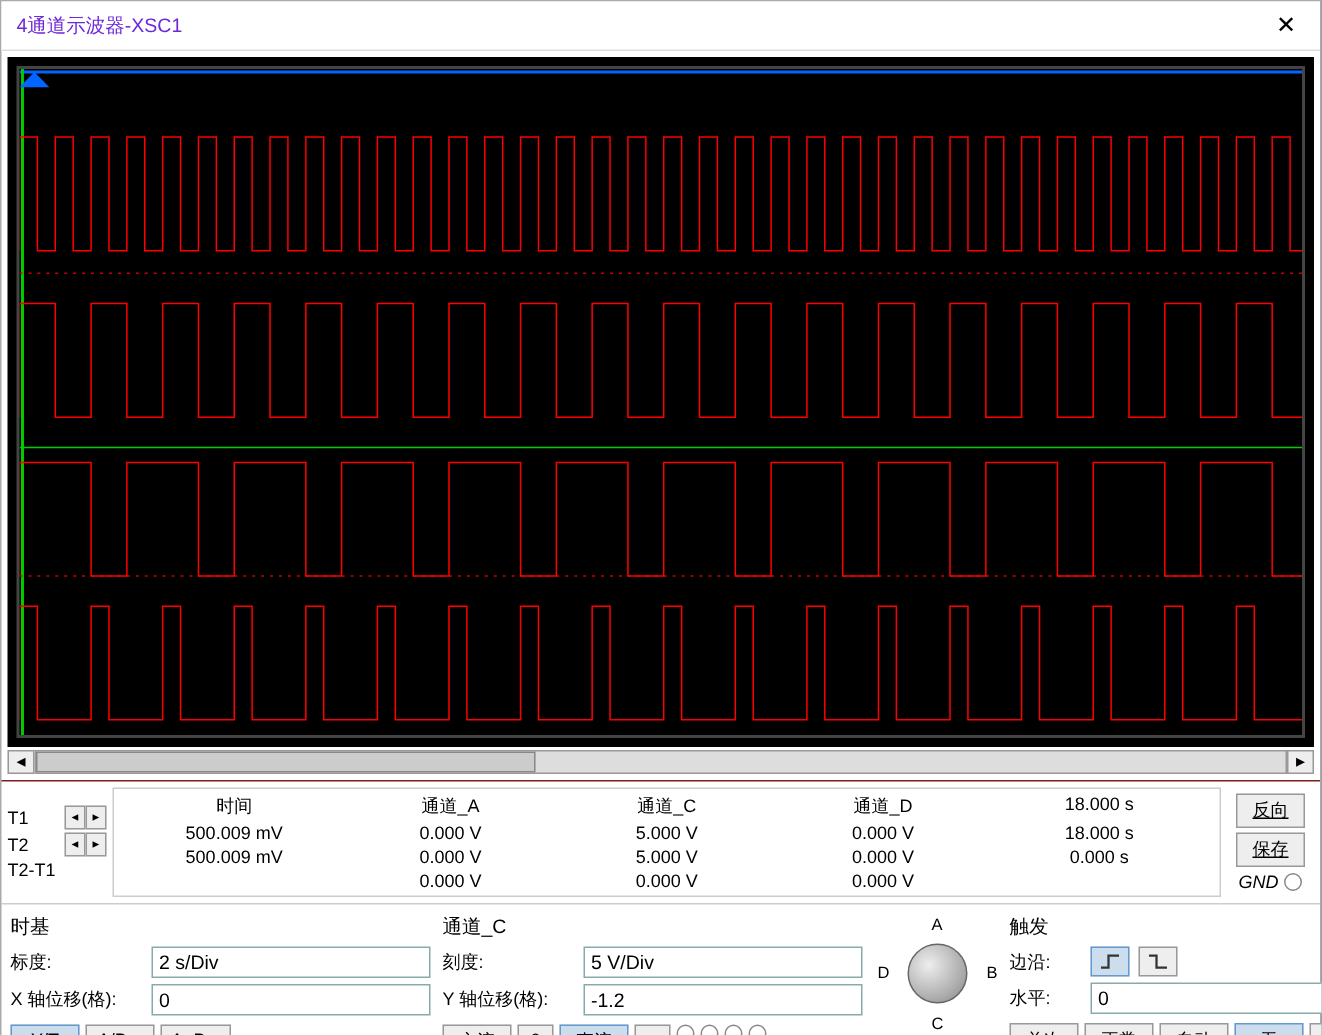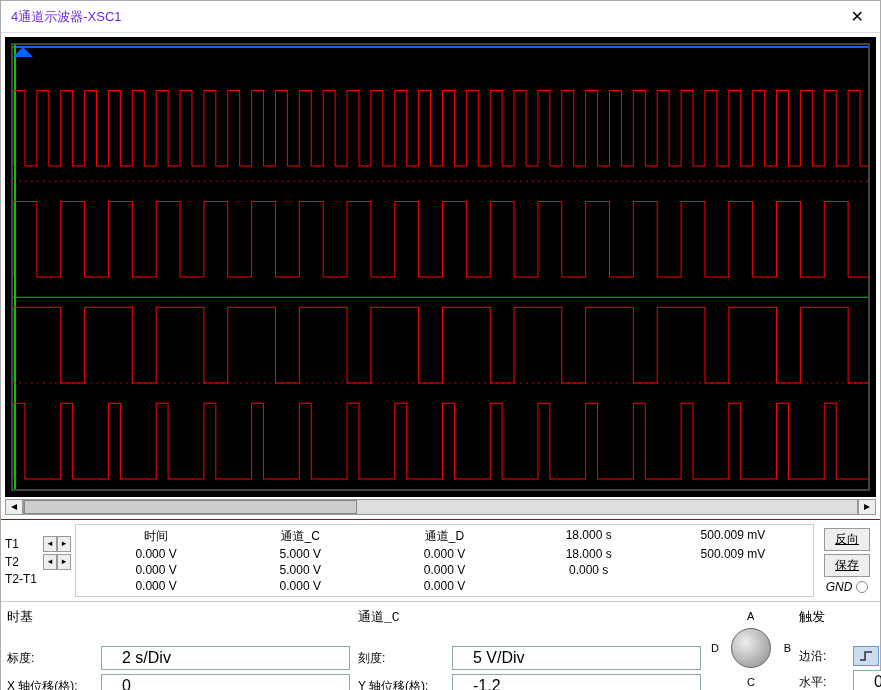"通道_A" div.hdr { html: none -> <div>通道_A</div> }
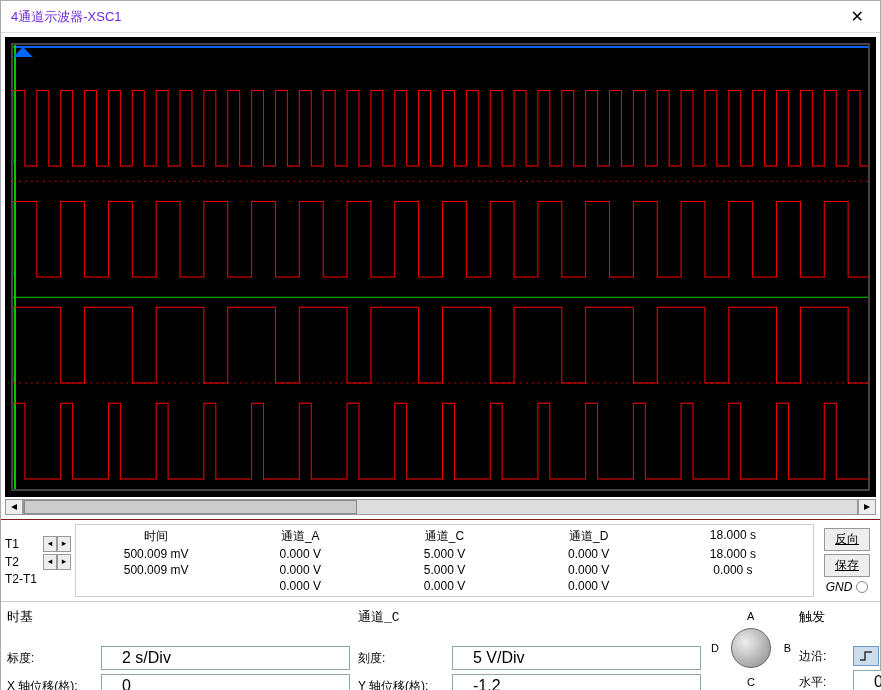"时基" .group-title { font-family: Liberation Mono, monospace -> none; margin-bottom: 20px -> 4px }
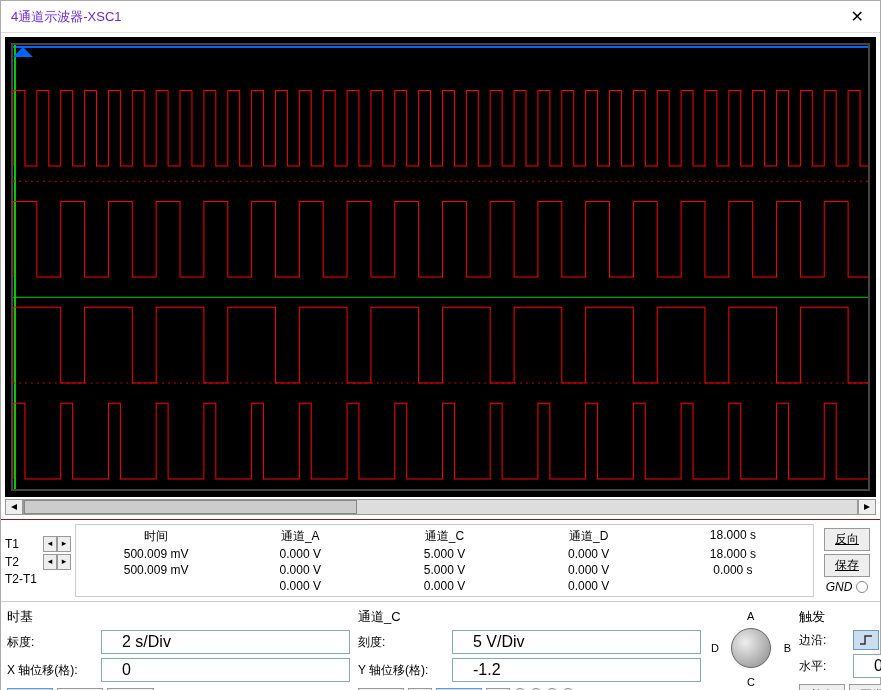"2 s/Div" .inp { font-size: 16px -> 13px; padding: 2px 20px -> 2px 4px }
